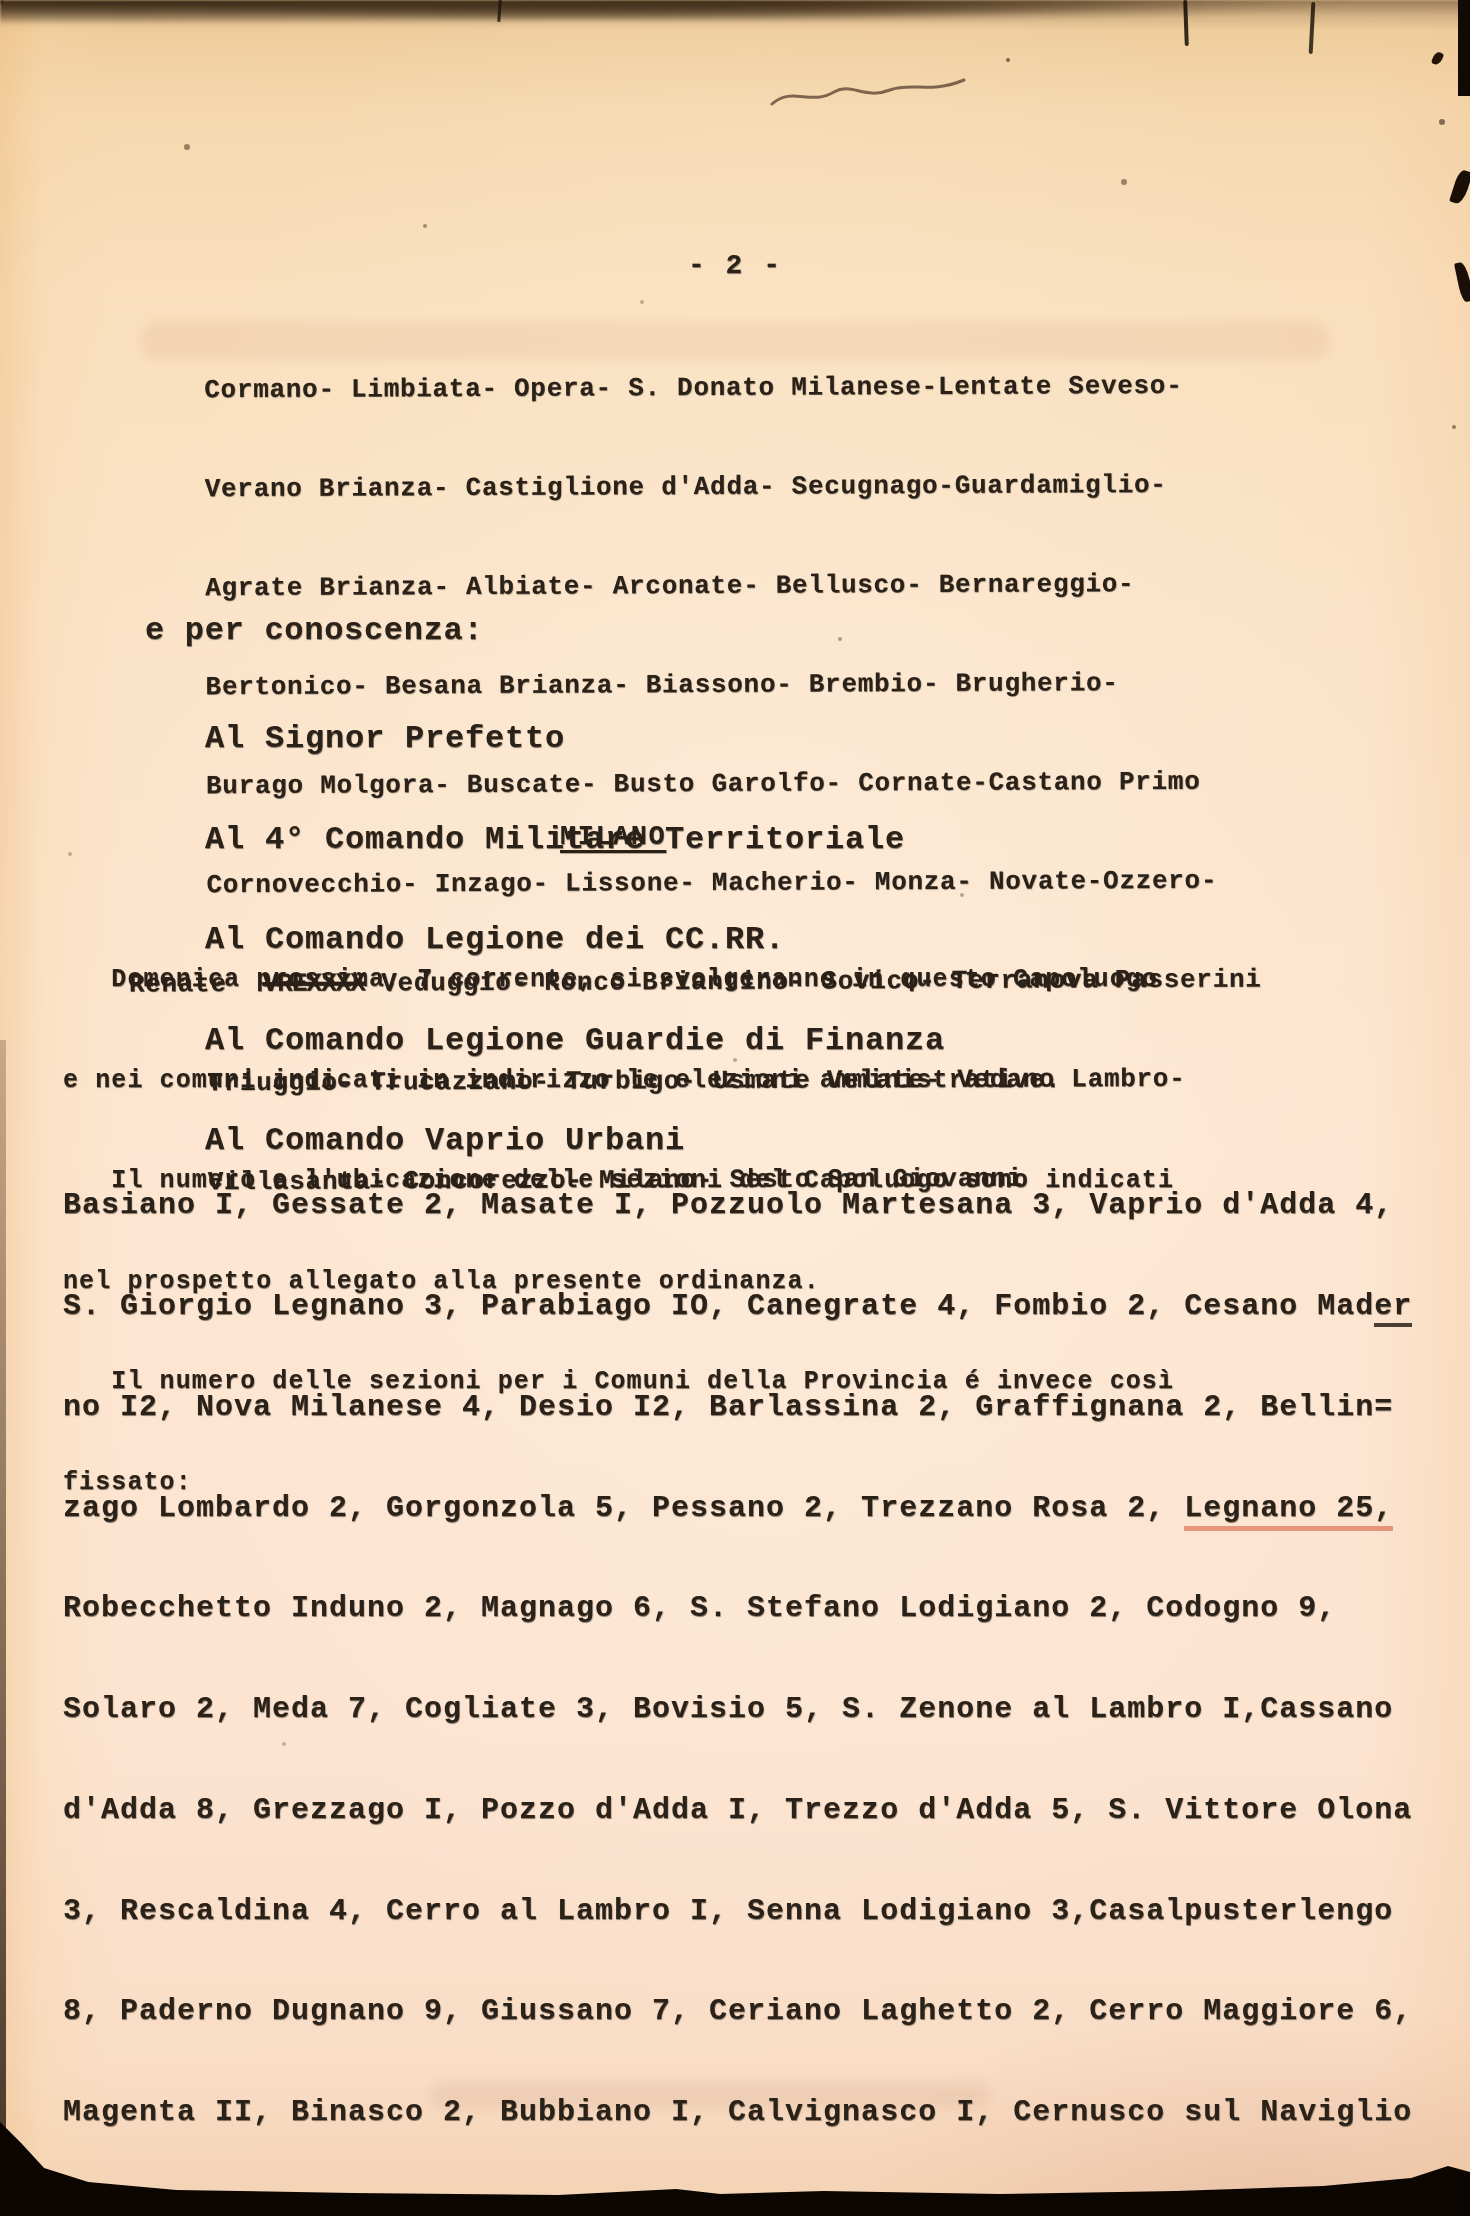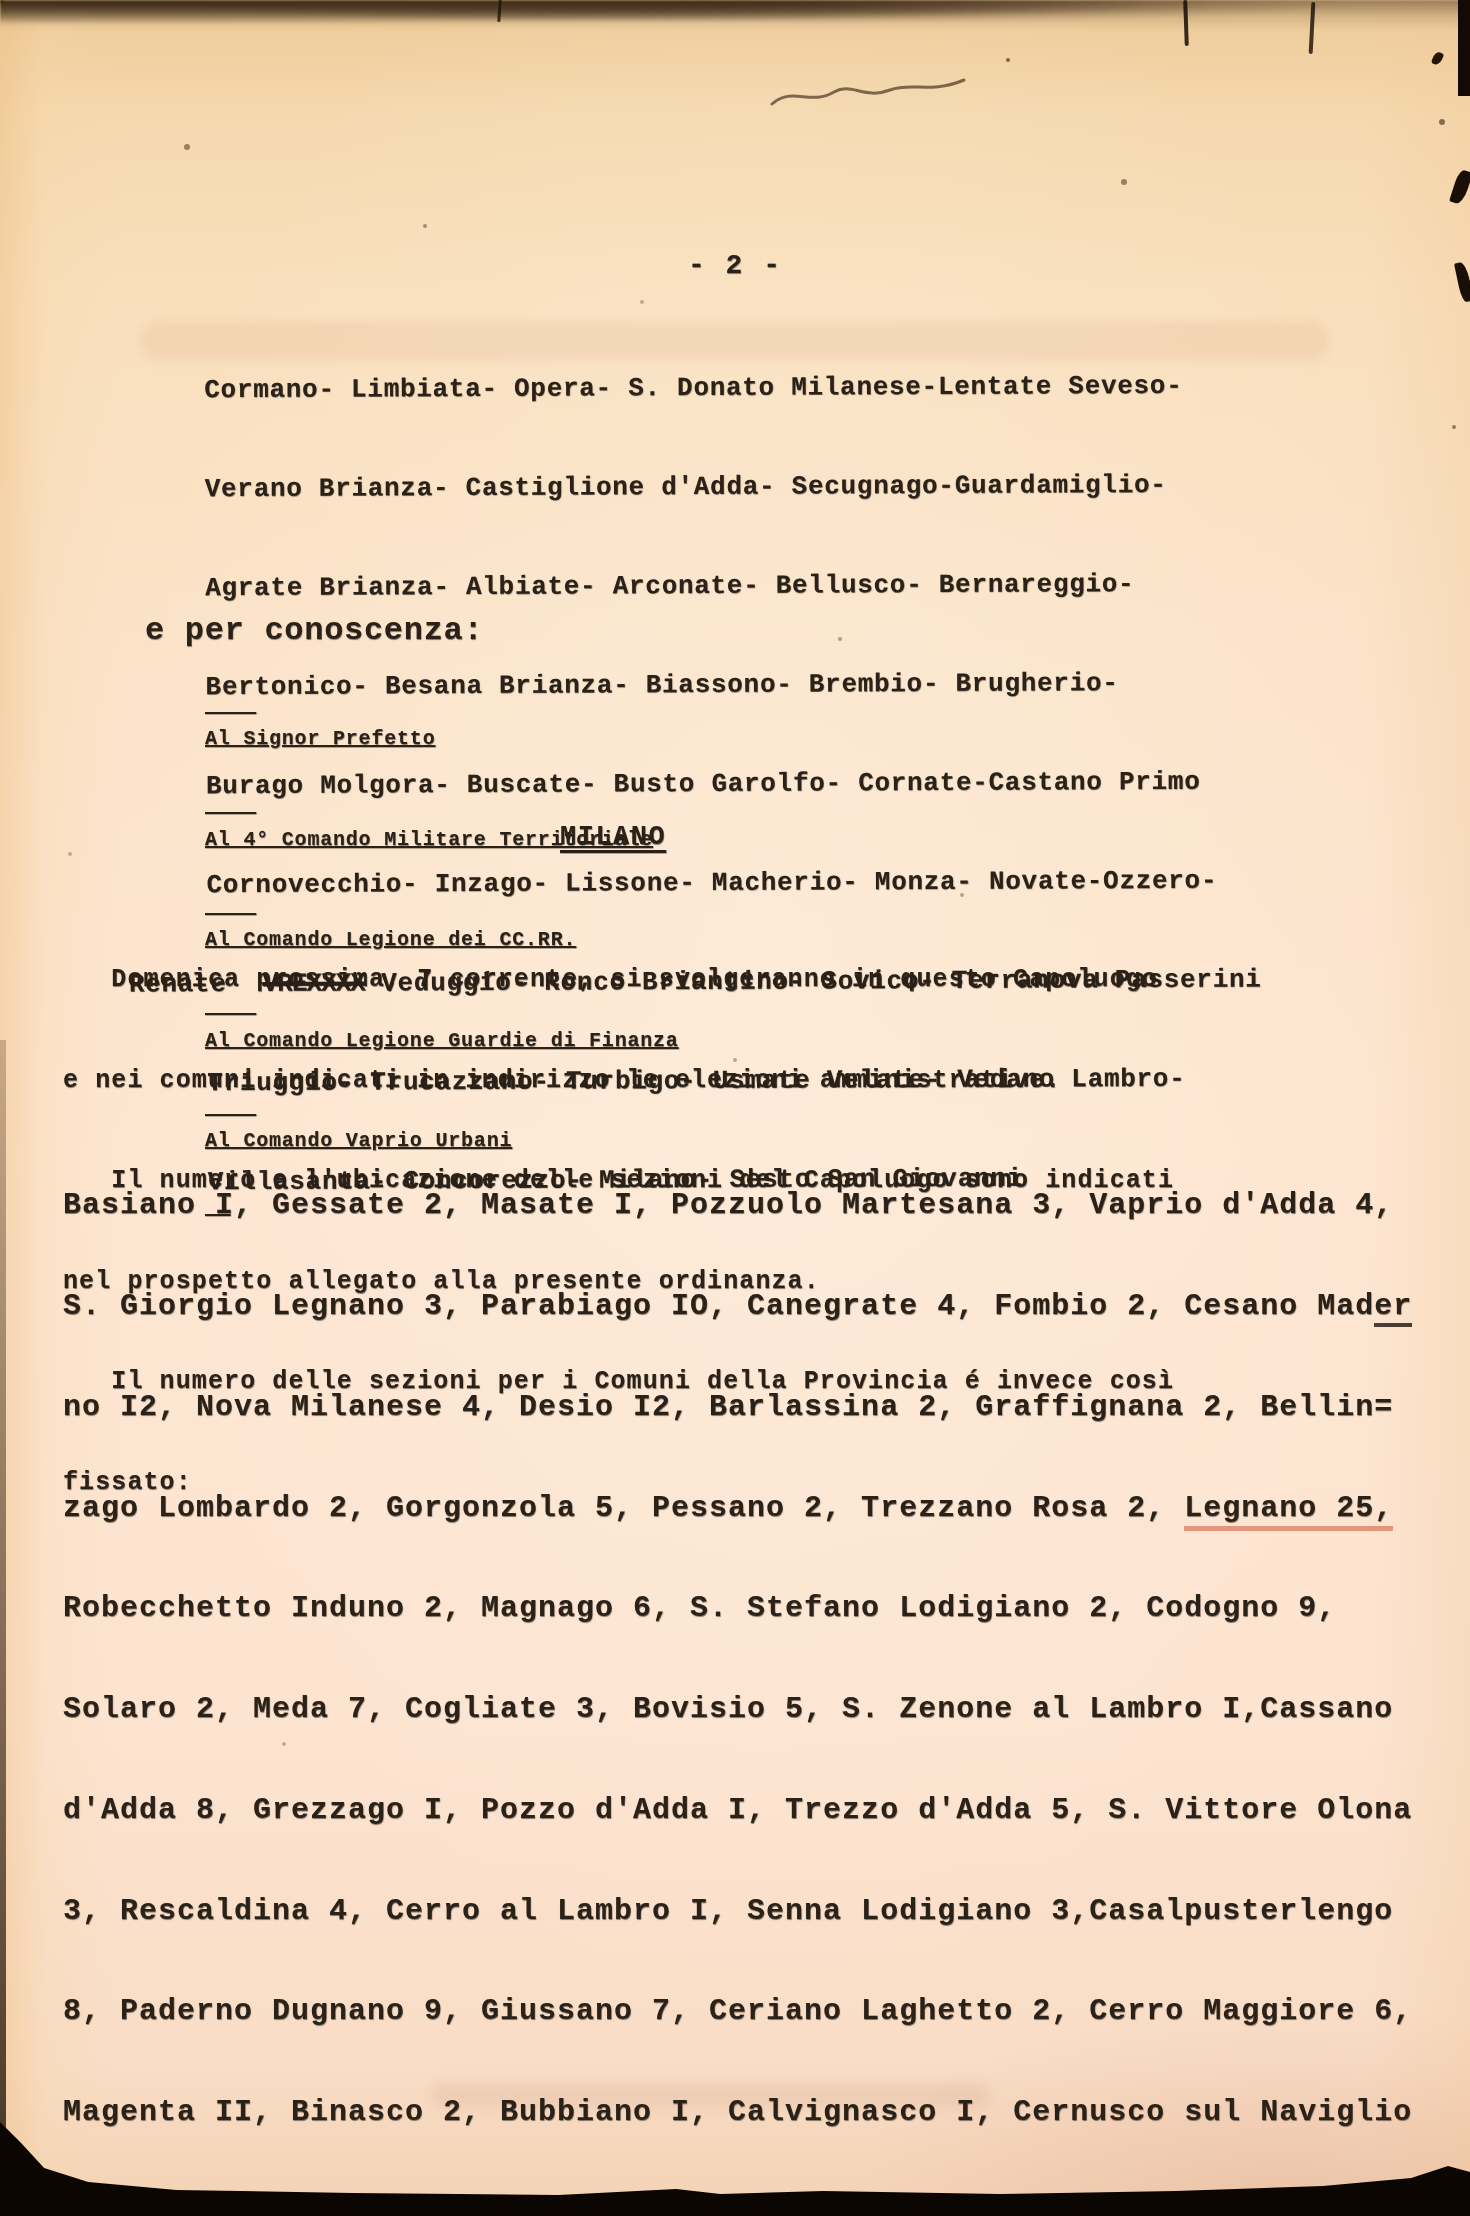"Al Signor Prefetto" .cc-list { font-size: 20px -> 32px; text-decoration: underline -> none }
